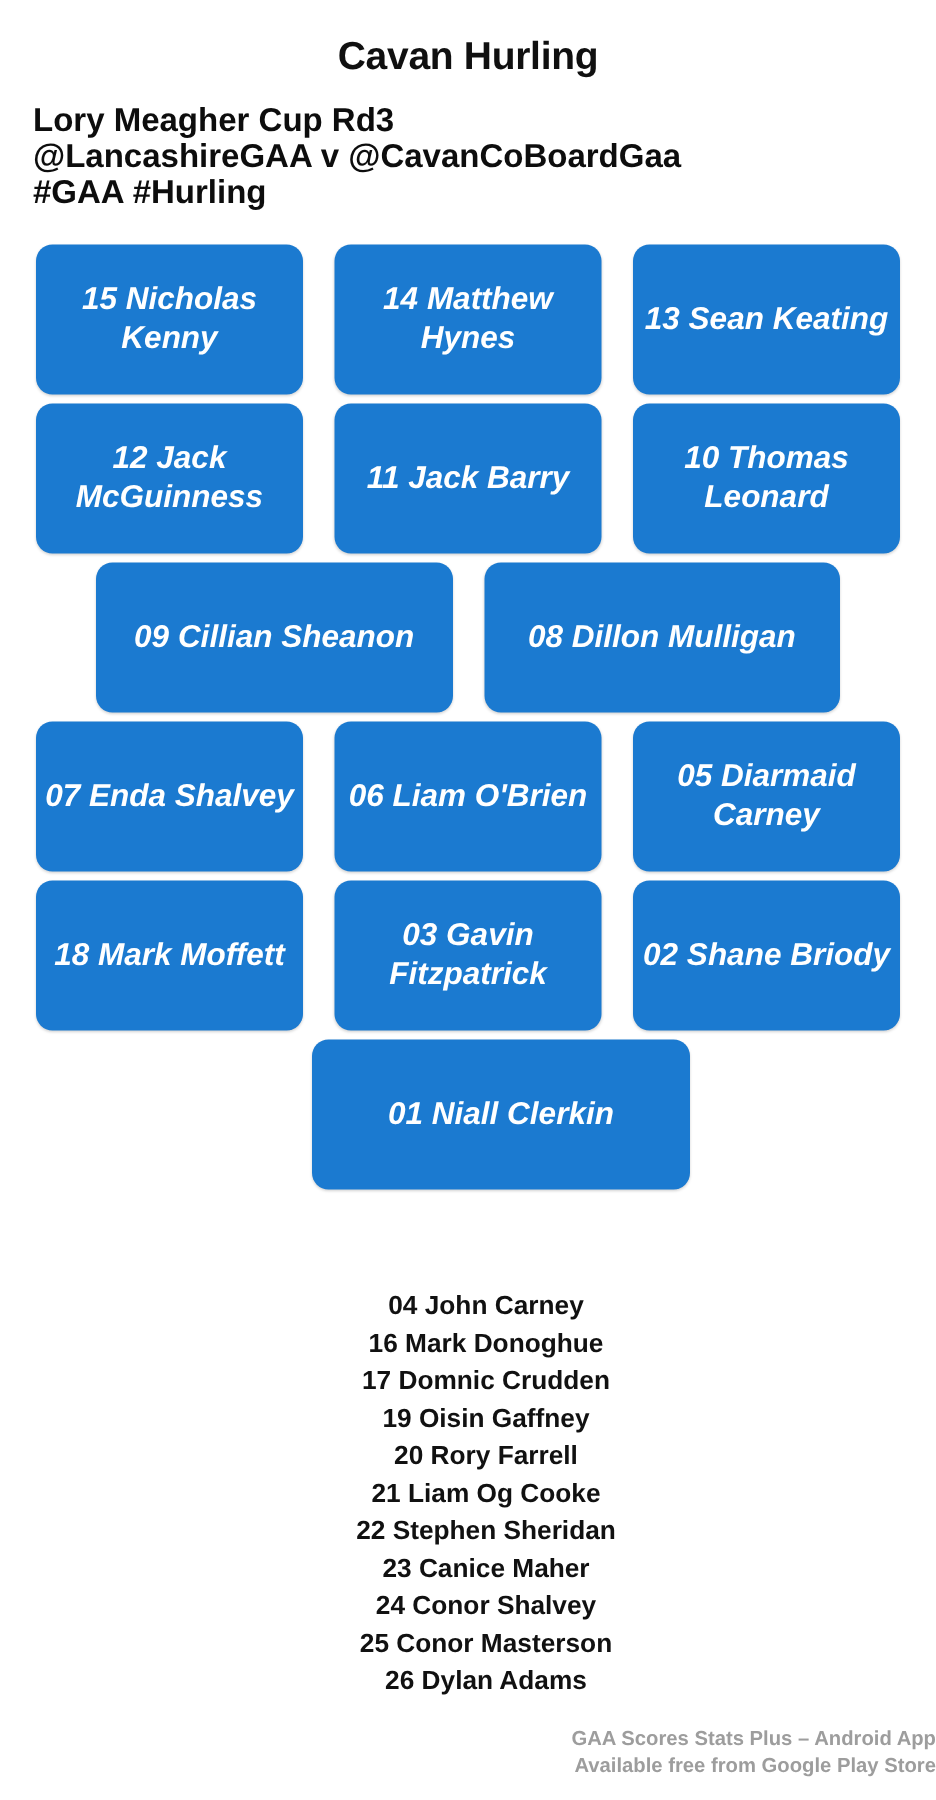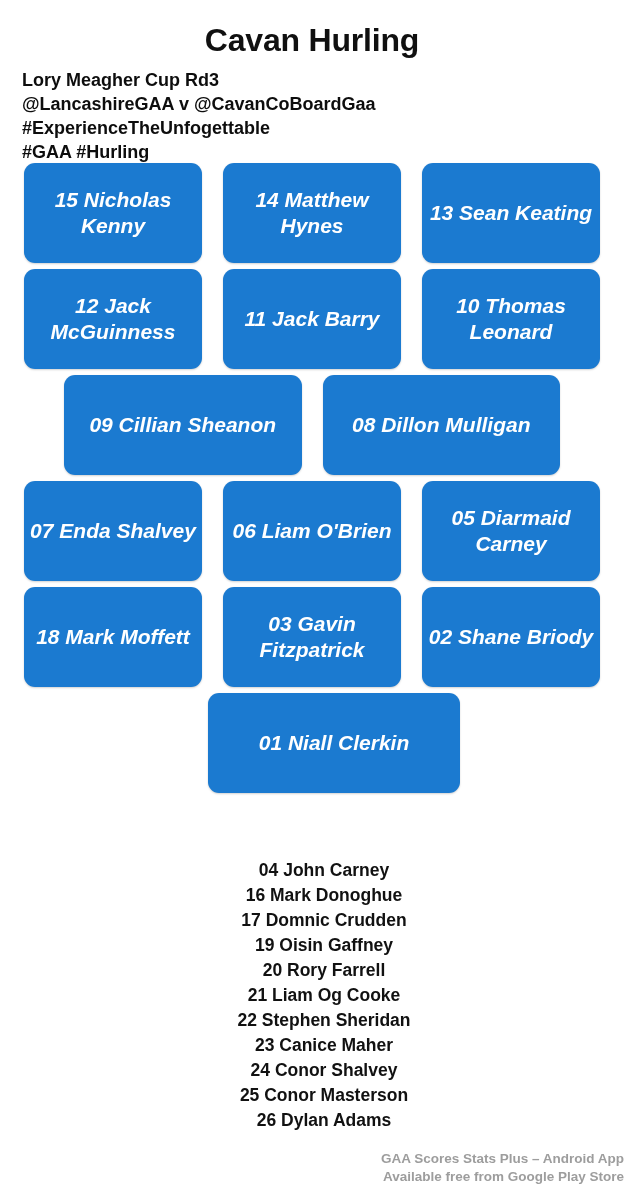"Cavan Hurling" .title { font-size: 32px -> 26px }
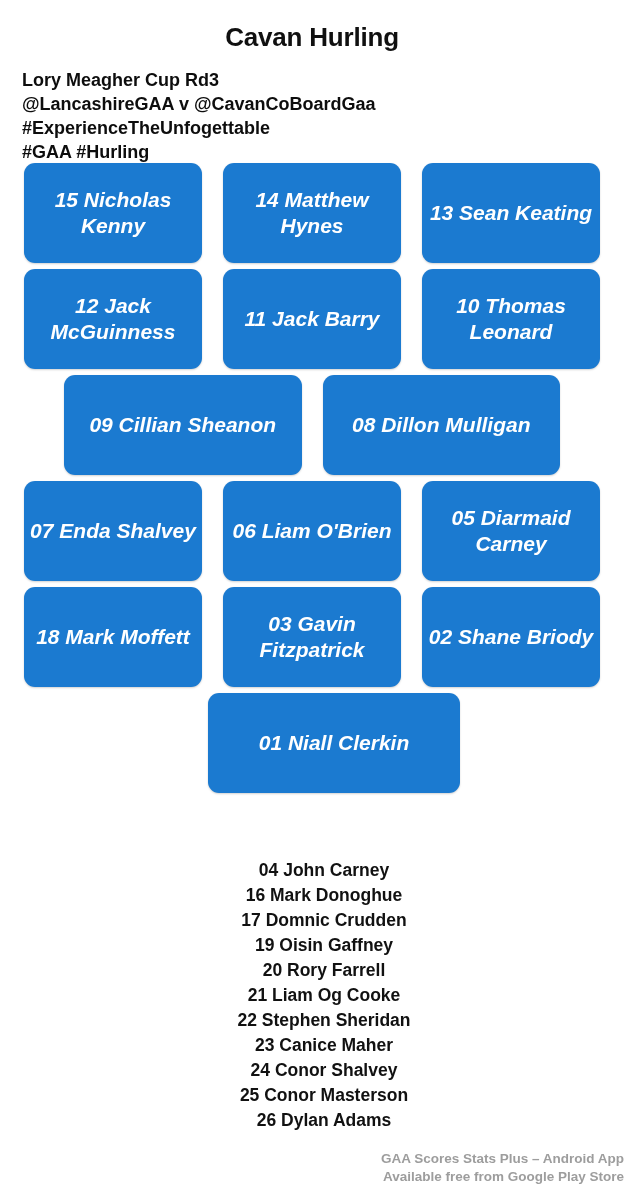"Lory Meagher Cup Rd3" .meta-line { font-size: 18px -> 22px }
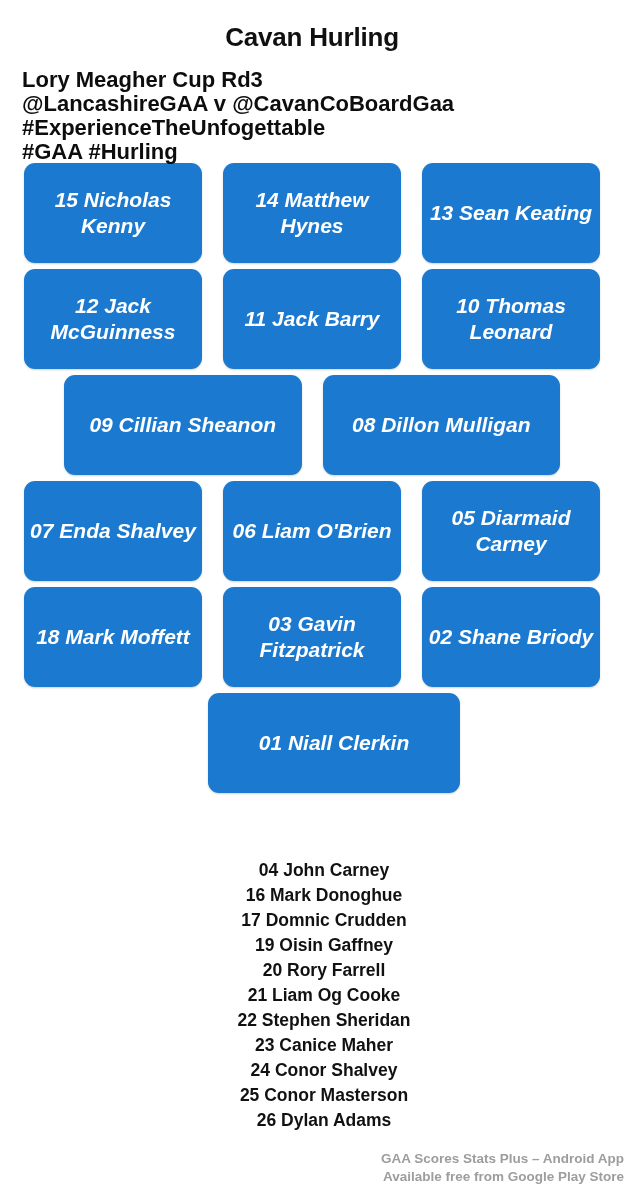"#ExperienceTheUnfogettable" div.meta-line { html: <div>#ExperienceTheUnfogettable</div> -> none }
